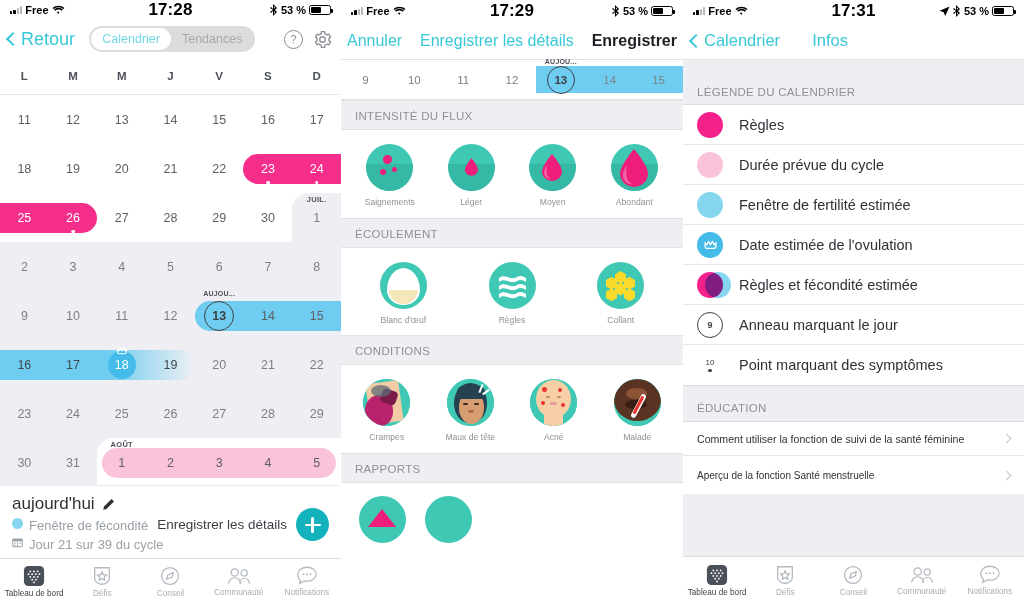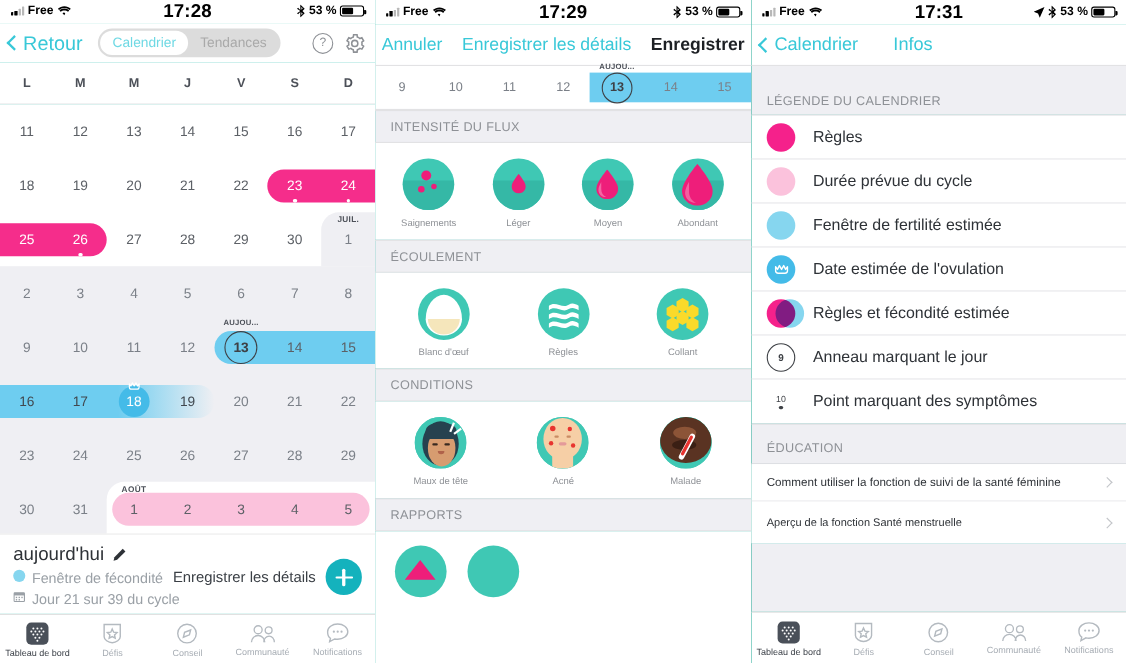"Crampes" div.iconcell { html: none -> <div> <div> <div></div> <div></div> <div></div> <div></div> <div></div> </div> <span>Crampes</span> </div> }
